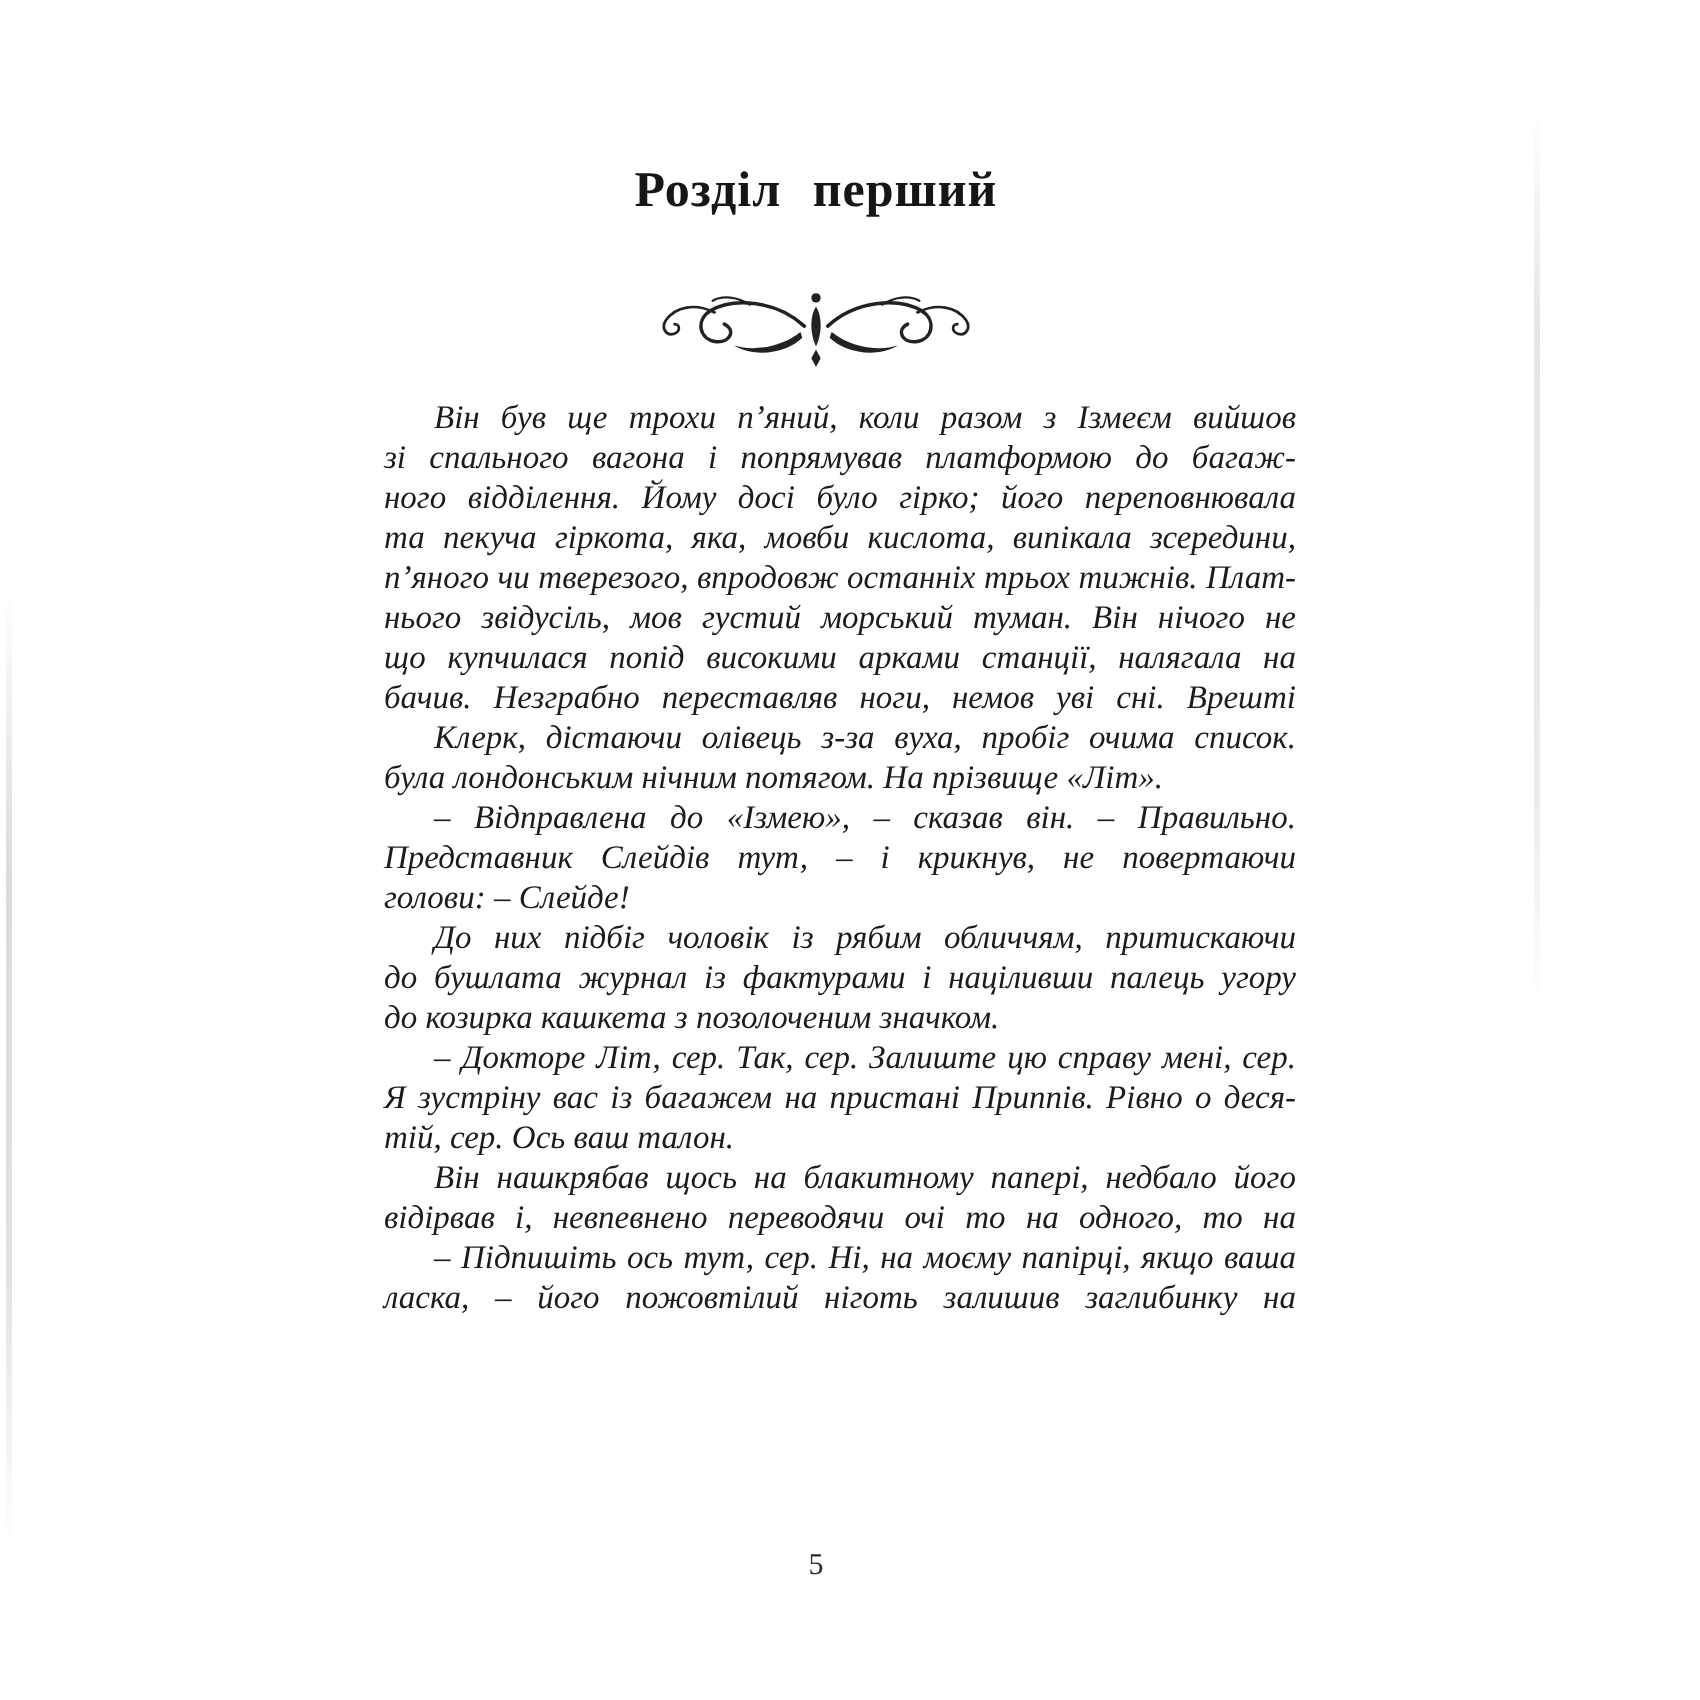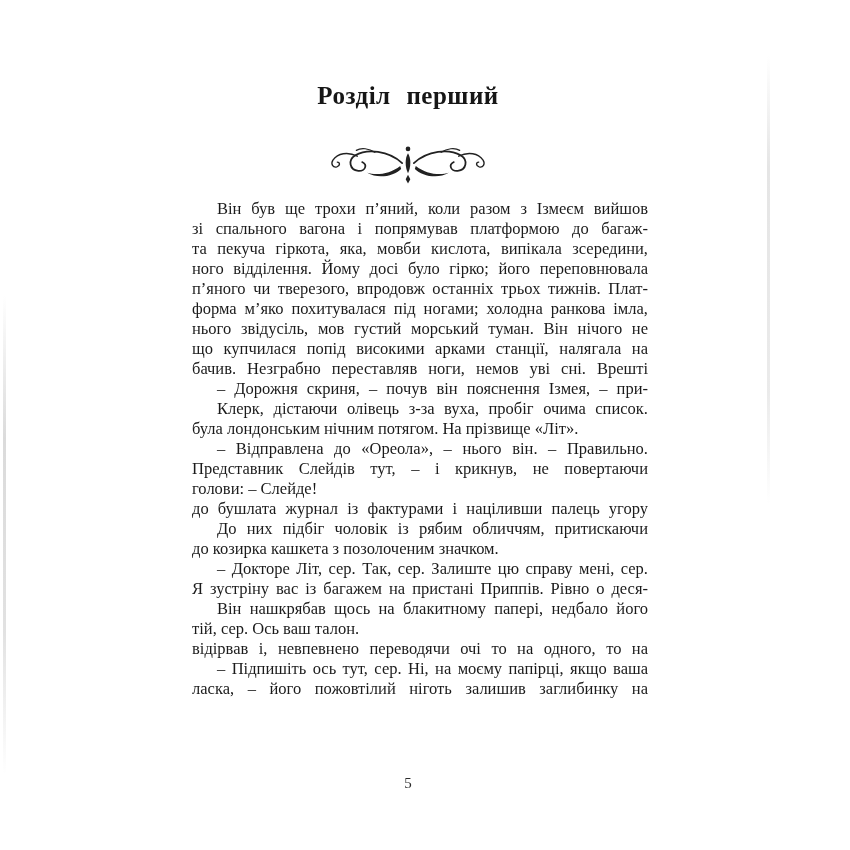"Він був ще трохи п’яний," .line { font-style: none -> italic }
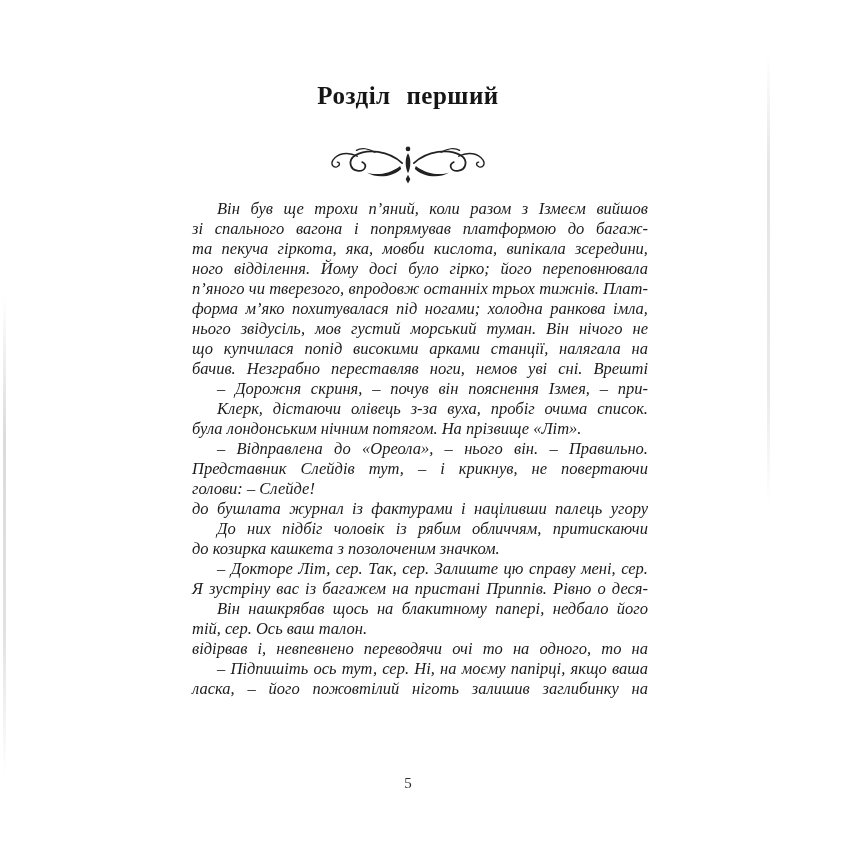"та пекуча гіркота, яка, мовби" div.line { order: before "ного відділення. Йому досі було" -> after "ного відділення. Йому досі було" }
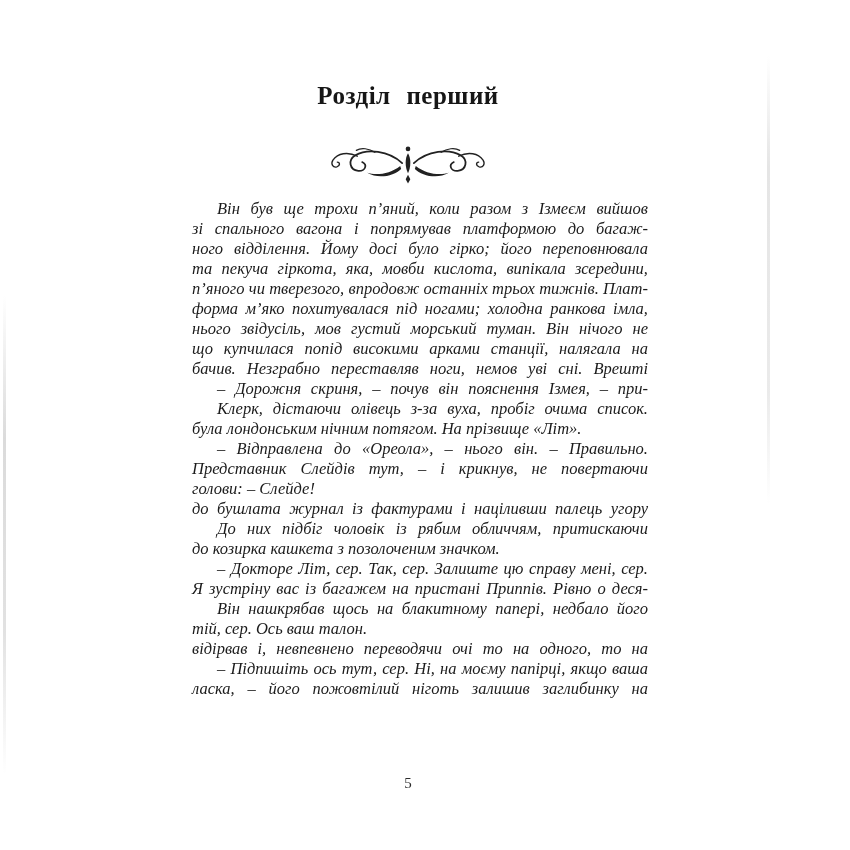"форма м’яко похитувалася під ногами;" div.line { html: <div>форма м’яко похитувалася під ногами; холодна ранкова імла,</div> -> none }
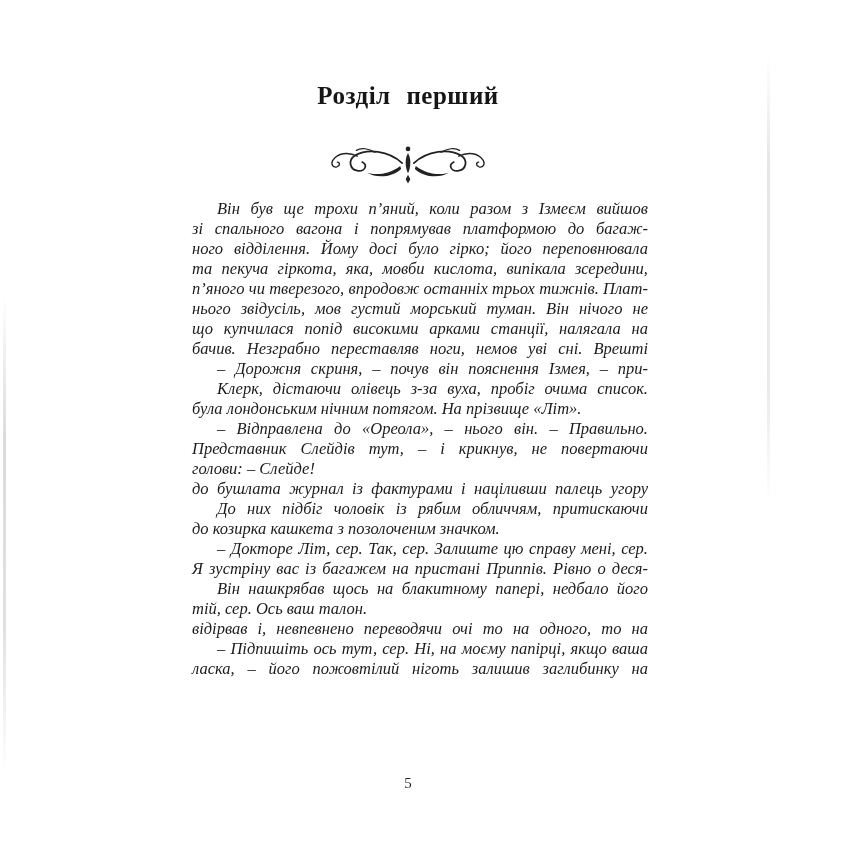"– Дорожня скриня, – почув" div.line { html: <div>– Дорожня скриня, – почув він пояснення Ізмея, – при-</div> -> none }
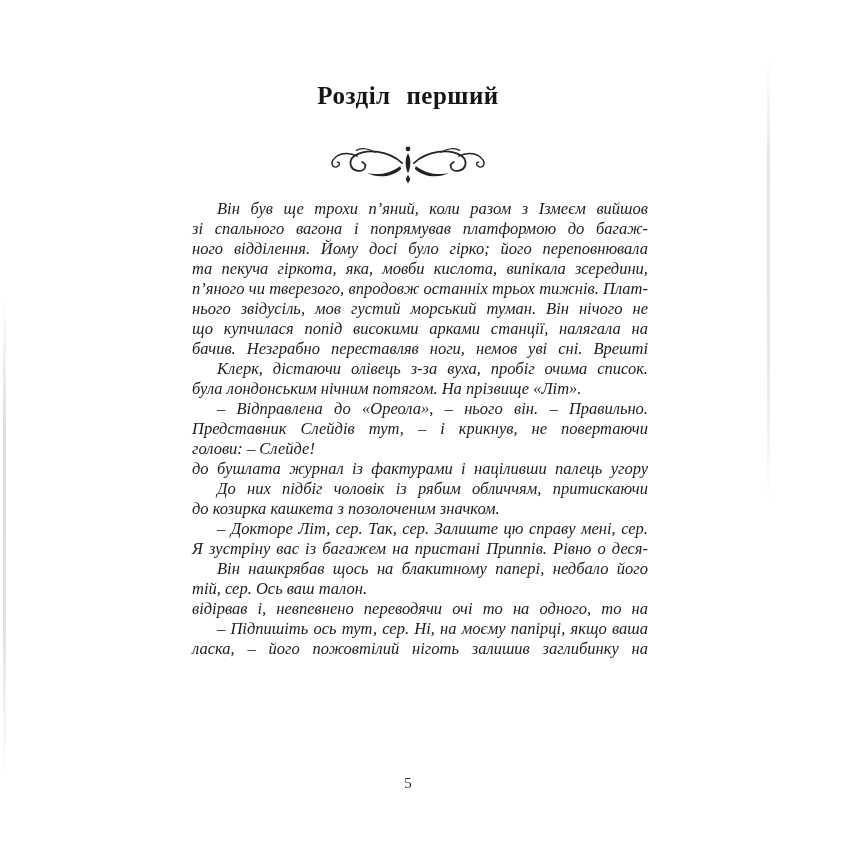"– Відправлена до «Ореола», –" div.line { text: Ореола», – нього -> Ізмею», – сказав }
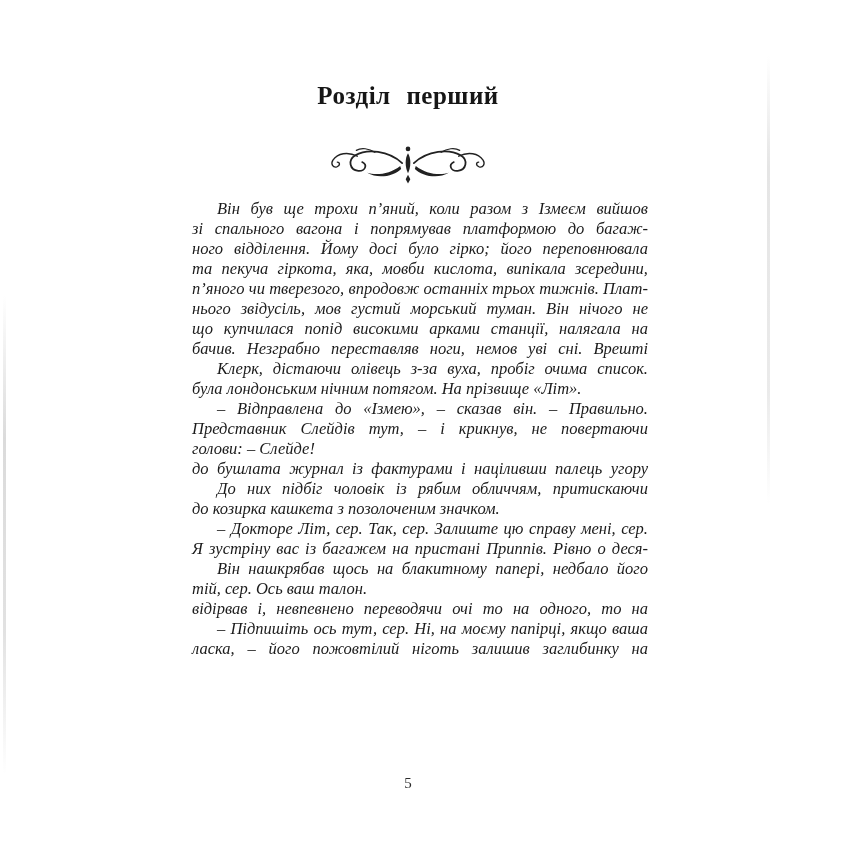"до бушлата журнал із фактурами" div.line { order: before "До них підбіг чоловік із" -> after "До них підбіг чоловік із" }
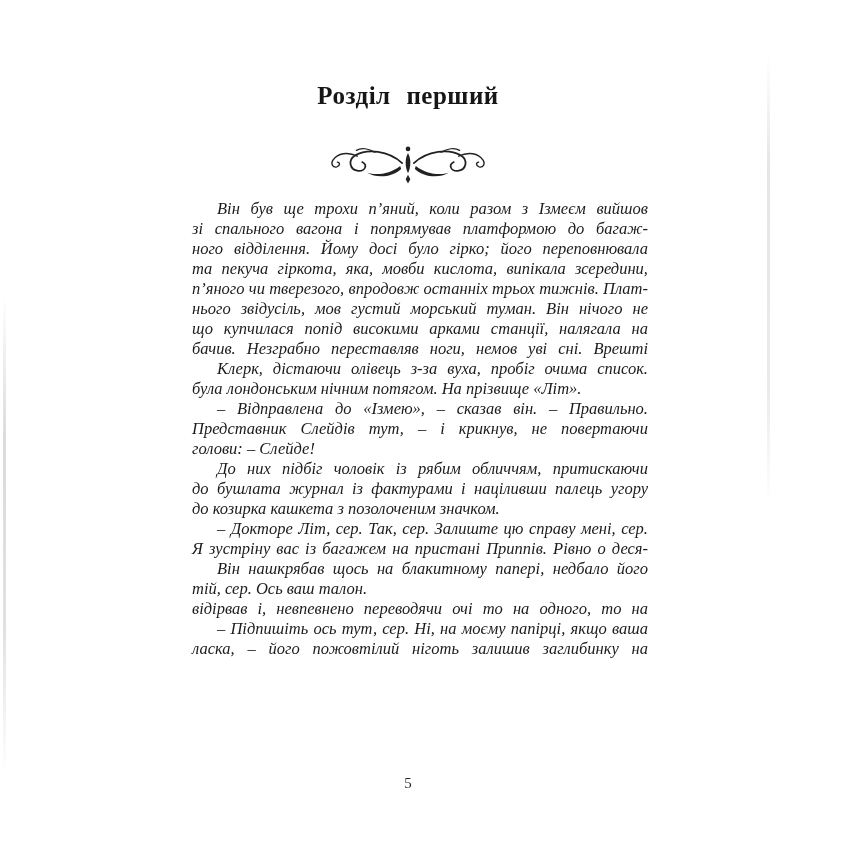"Він нашкрябав щось на блакитному" div.line { order: before "тій, сер. Ось ваш талон." -> after "тій, сер. Ось ваш талон." }
